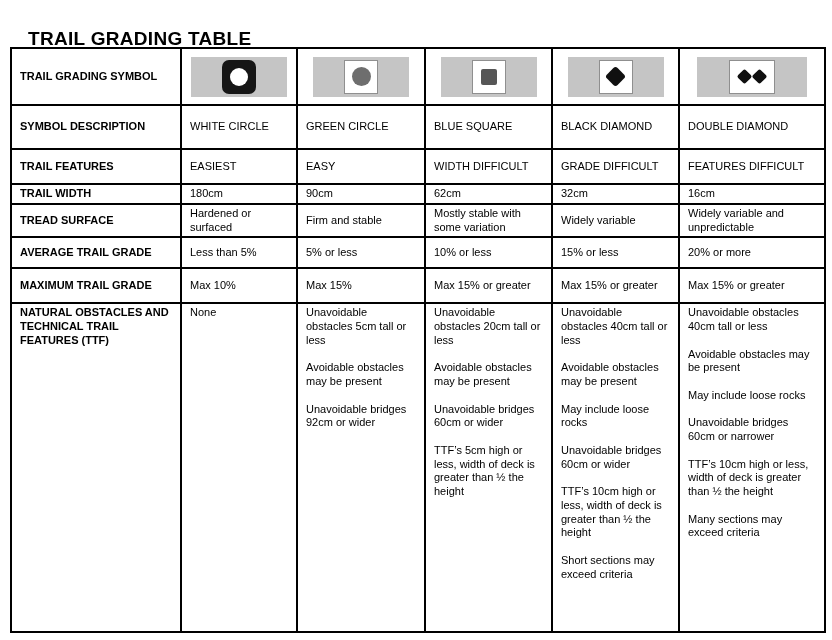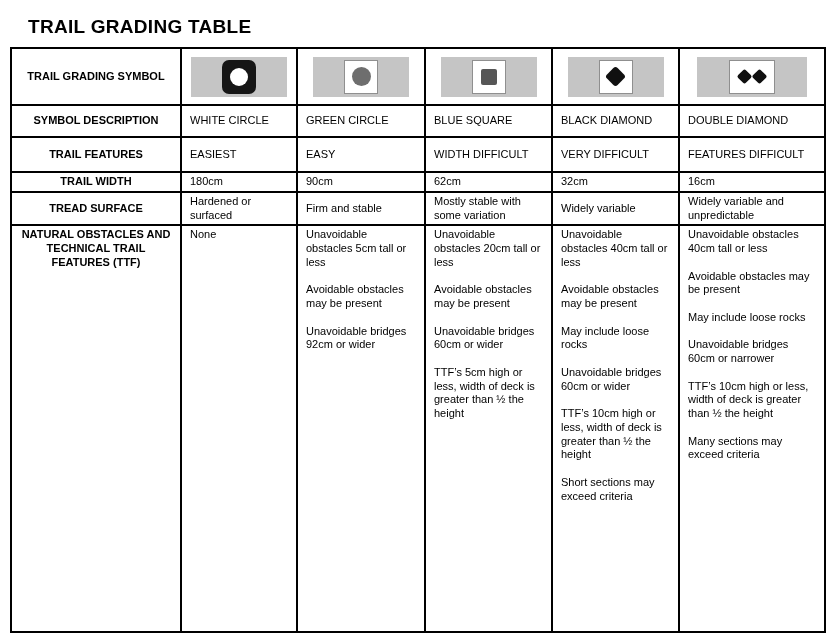"TRAIL GRADING TABLE" .page-title { top: 16px -> 28px }
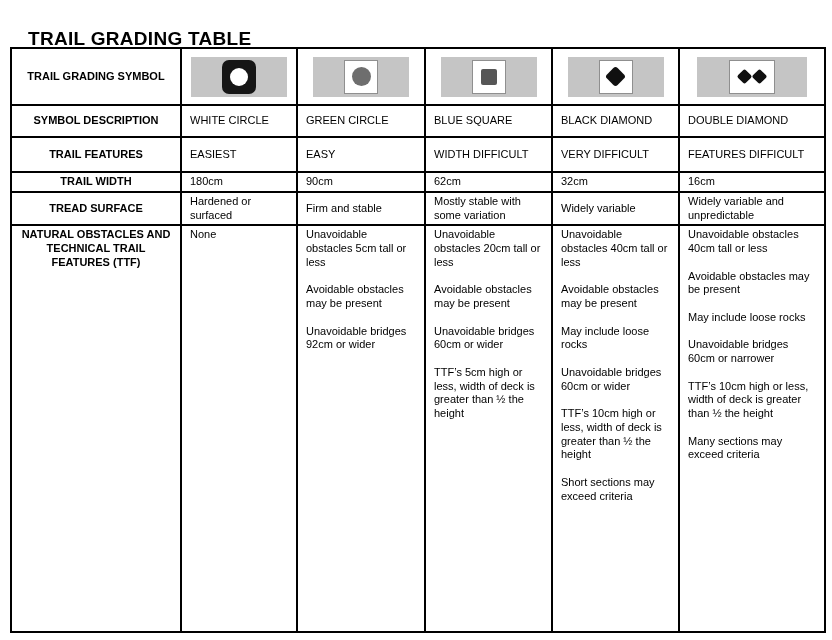"TRAIL GRADING SYMBOL" .grading th { text-align: center -> none }
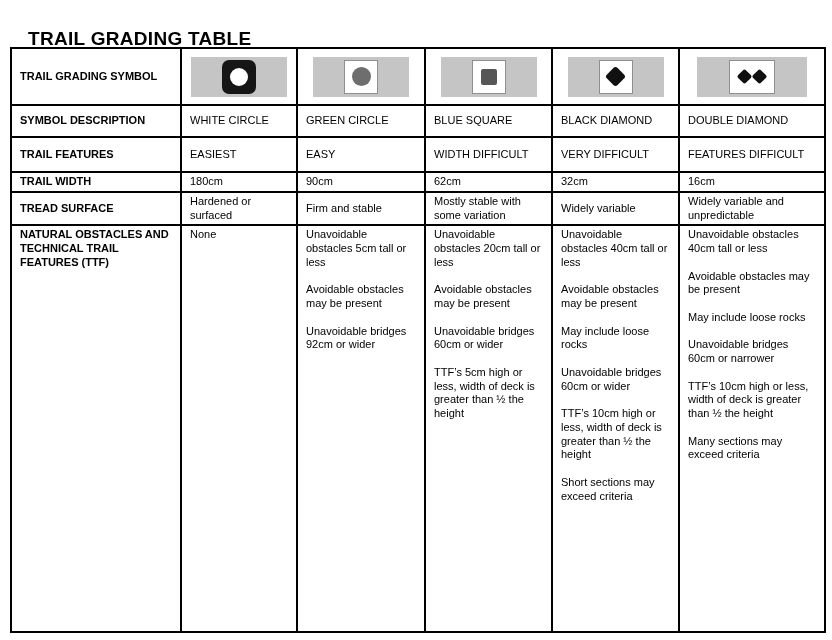"SYMBOL DESCRIPTION" tr.r2 { height: 32px -> 44px }
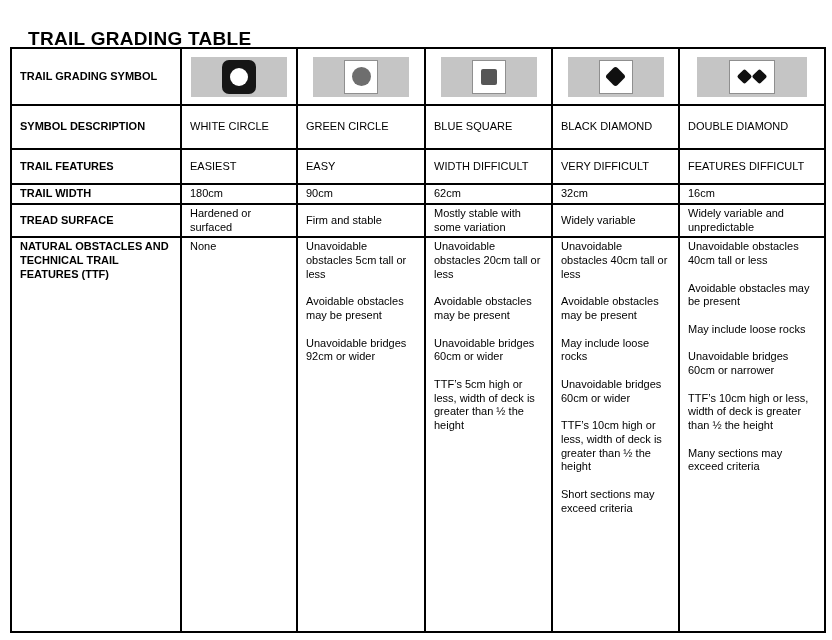"VERY DIFFICULT" td { text: VERY -> GRADE }
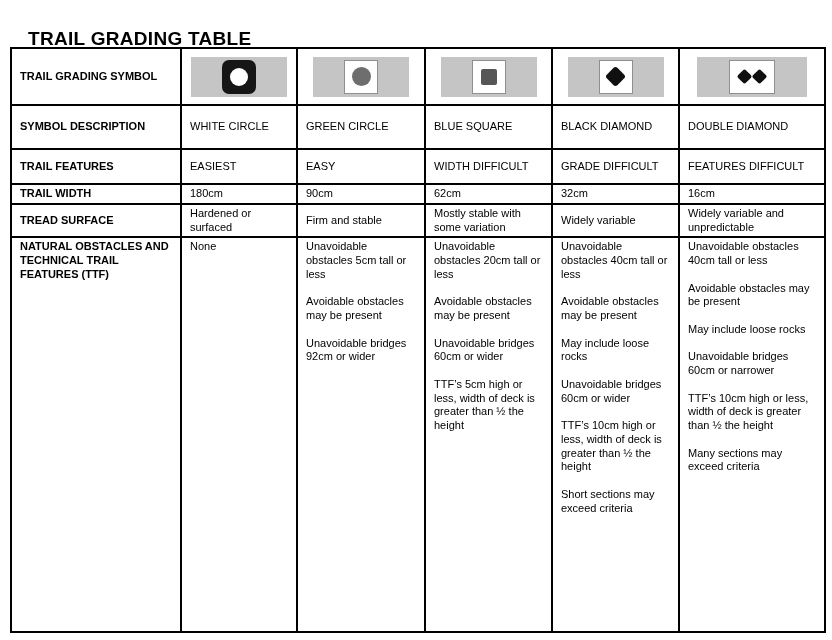"AVERAGE TRAIL GRADE" tr.r6 { html: none -> <tr> <th>AVERAGE TRAIL GRADE</th> <td>Less than 5%</td> <td>5% or less</td> <td>10% or less</td> <td>15% or less</td> <td>20% or more</td> </tr> }
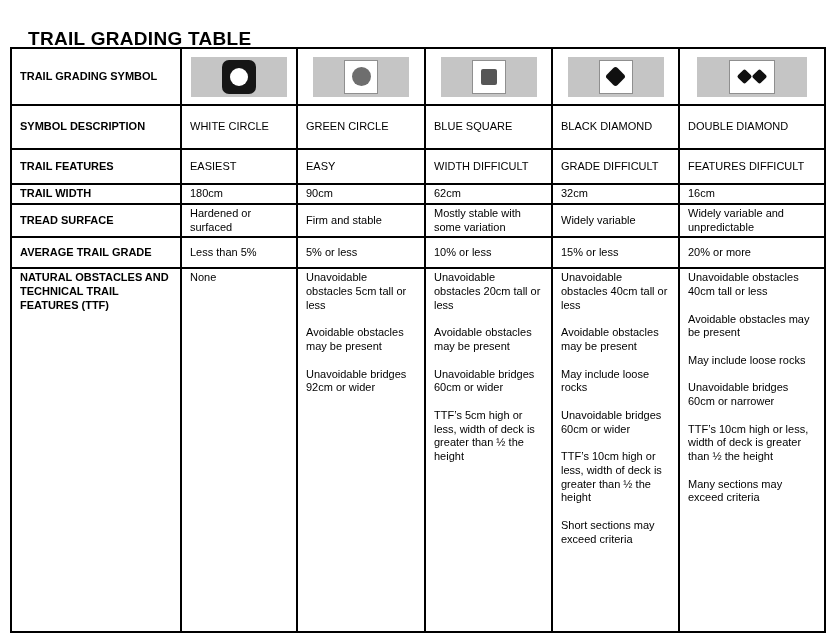"MAXIMUM TRAIL GRADE" tr.r7 { html: none -> <tr> <th>MAXIMUM TRAIL GRADE</th> <td>Max 10%</td> <td>Max 15%</td> <td>Max 15% or greater</td> <td>Max 15% or greater</td> <td>Max 15% or greater</td> </tr> }
